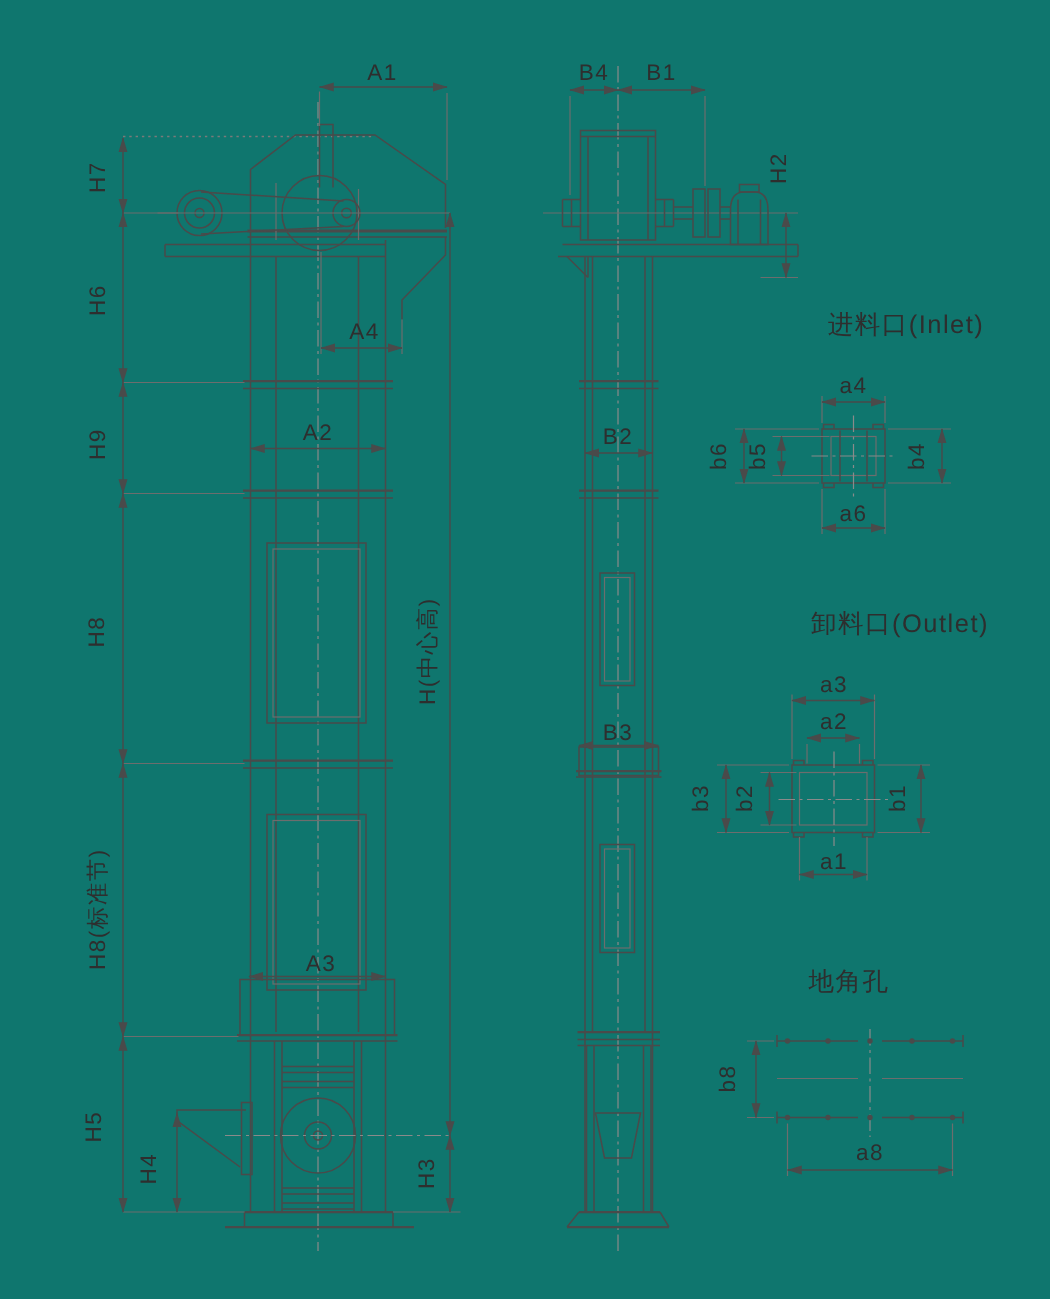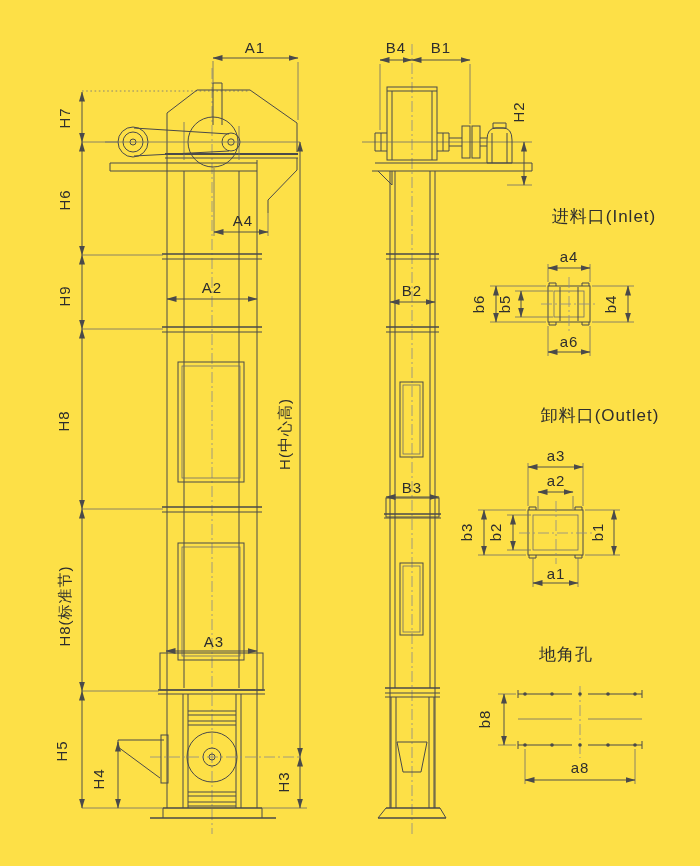"A1" .page { background: #fde047 -> #0f766e }
